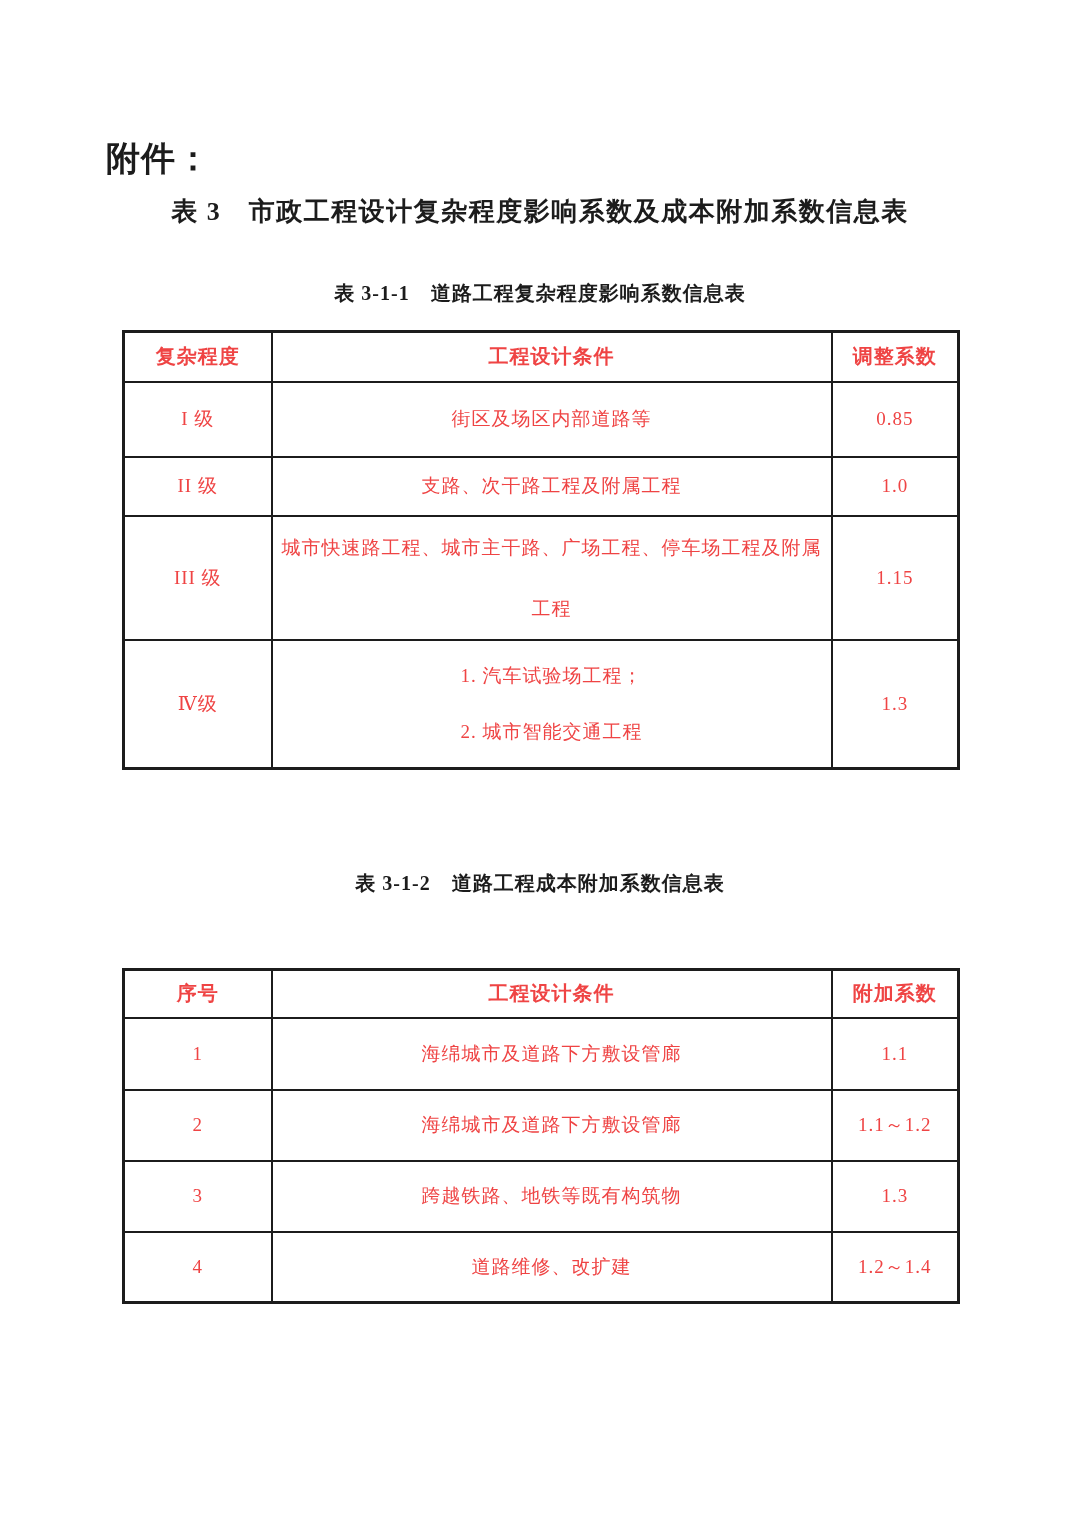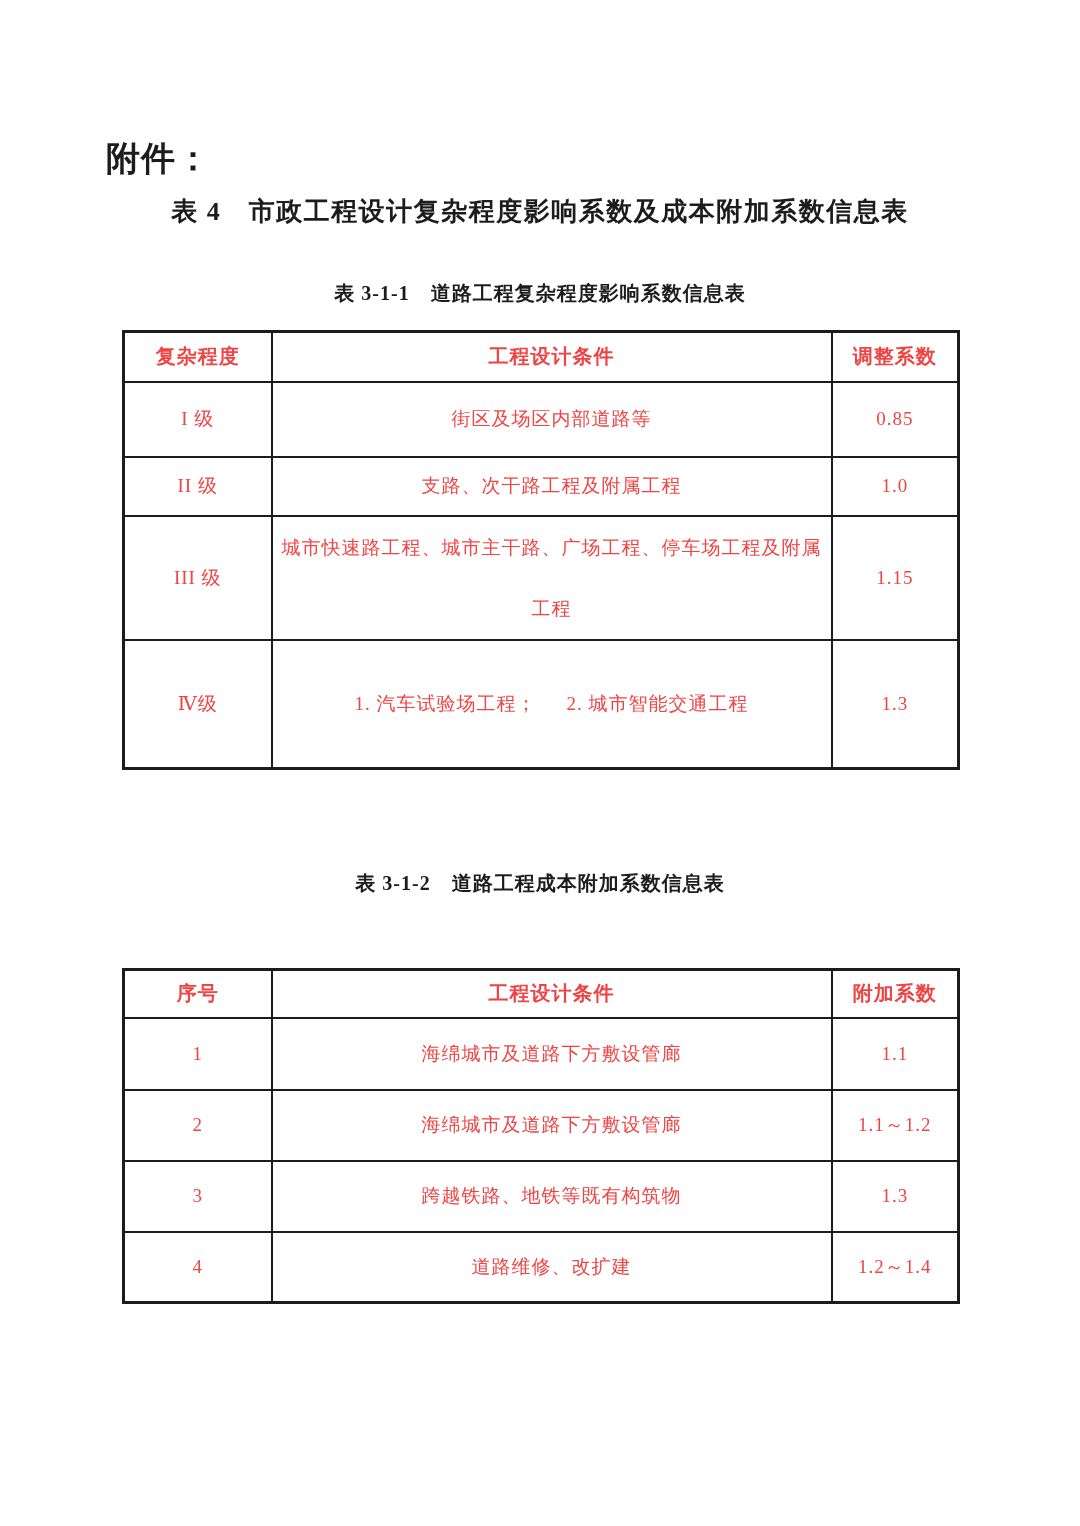"表 4 市政工程设计复杂程度影响系数及成本附加系数信息表" div.main-title { text: 4 -> 3 }
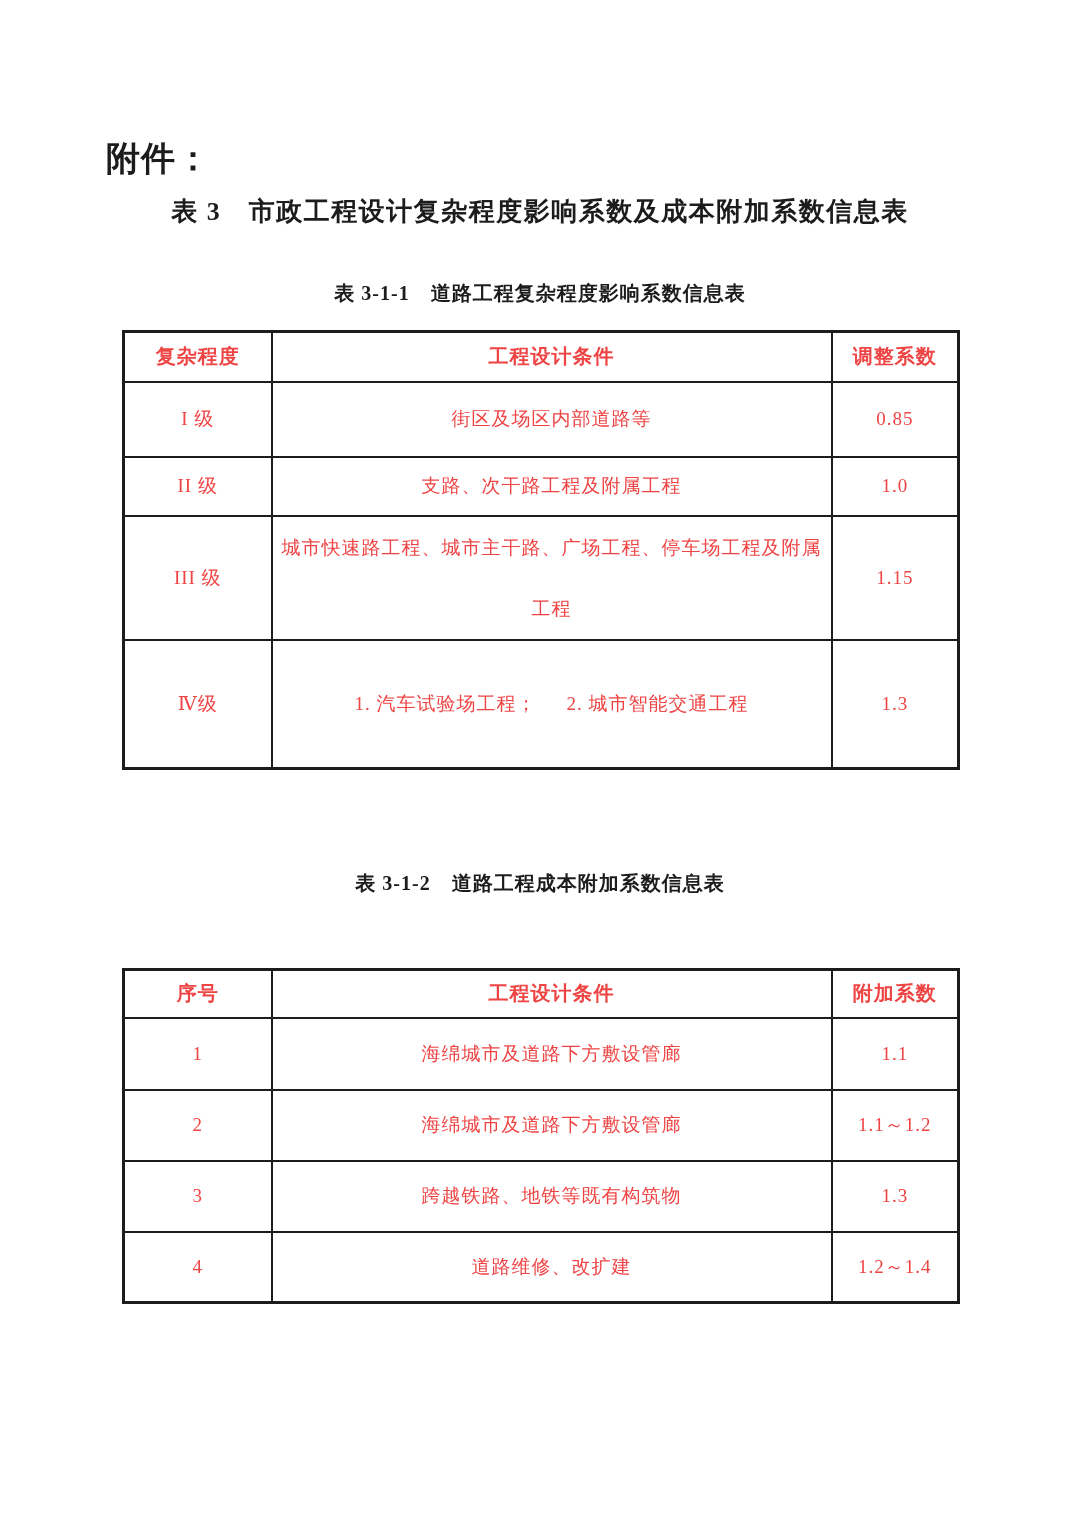"1. 汽车试验场工程；" .stacked { flex-direction: row -> column }
